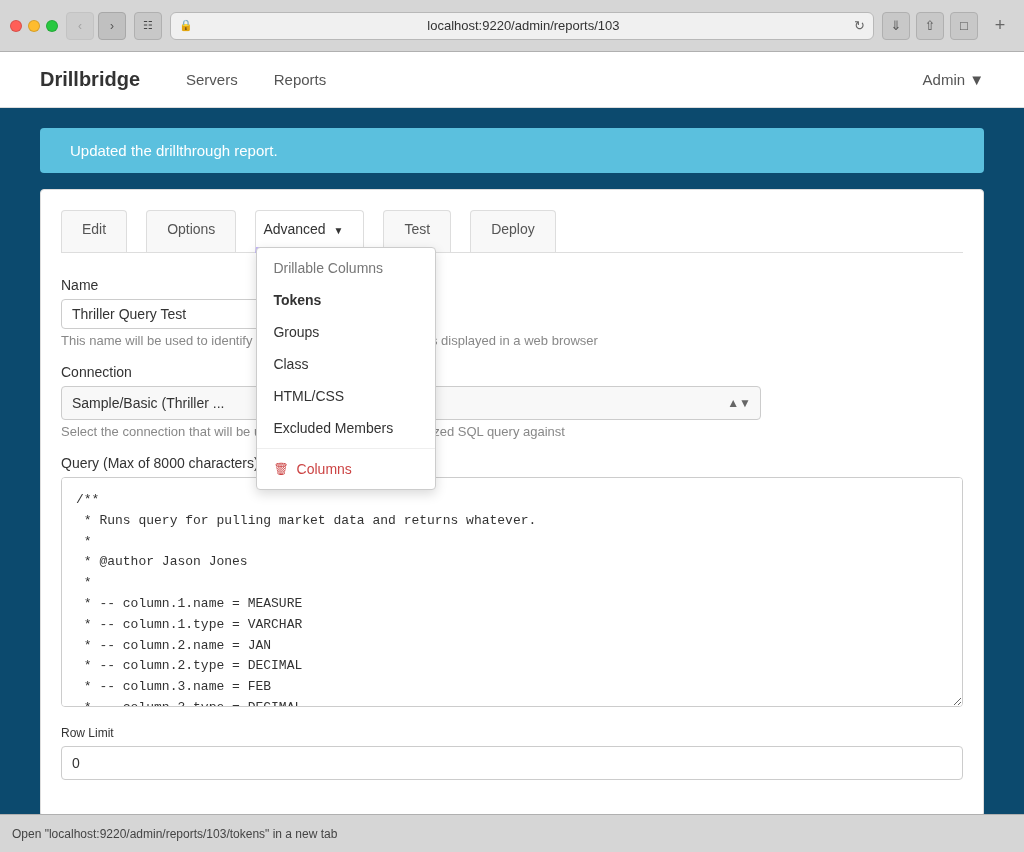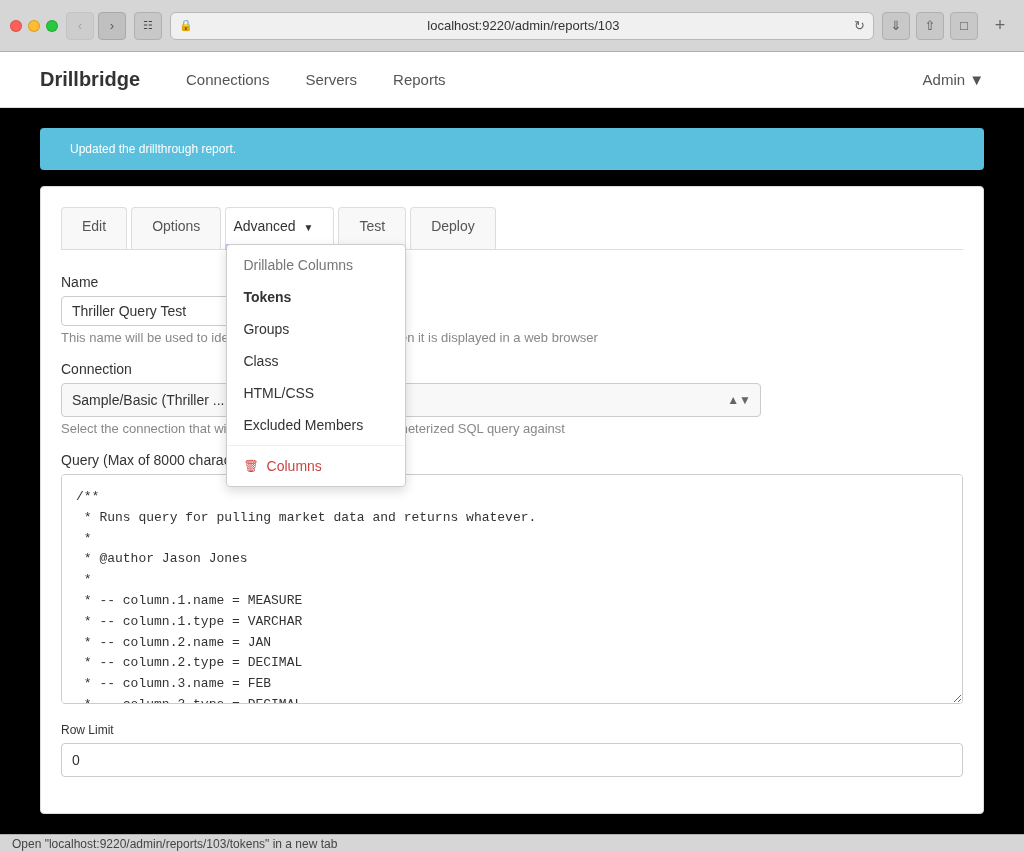"Drillbridge" .page-bg { background: #000000 -> #0c4a6e }
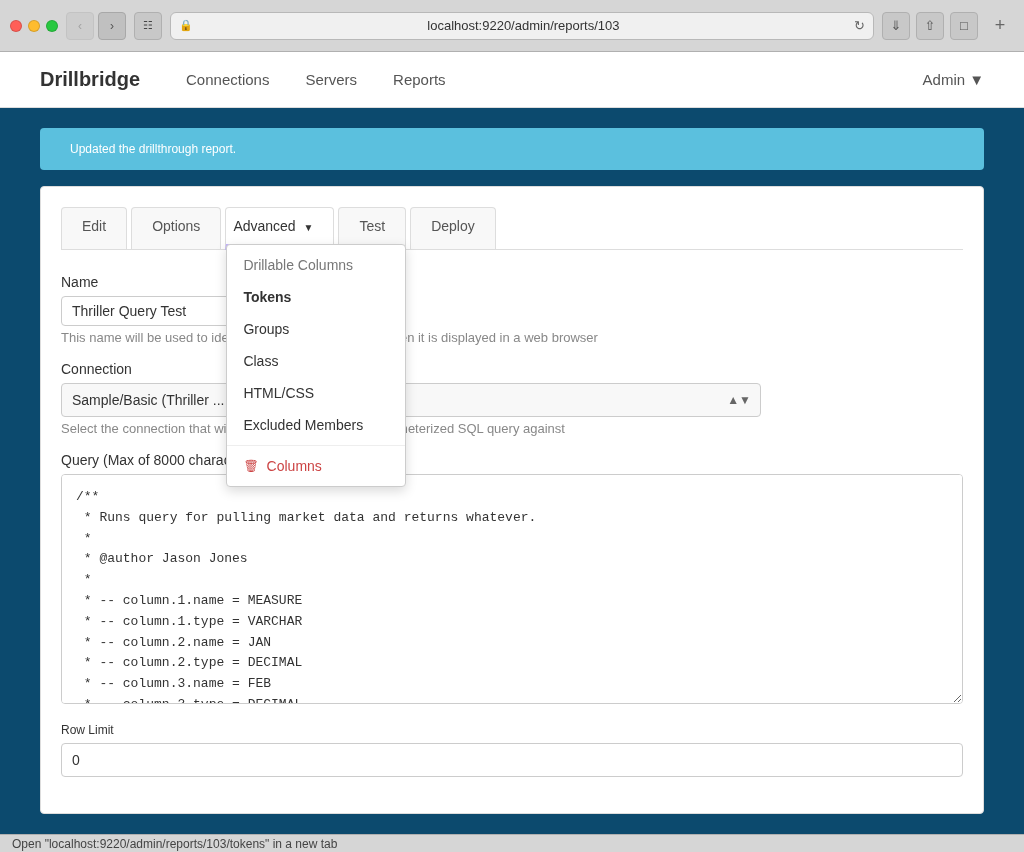"Connections" a.nav-link { html: <a>Connections</a> -> none }
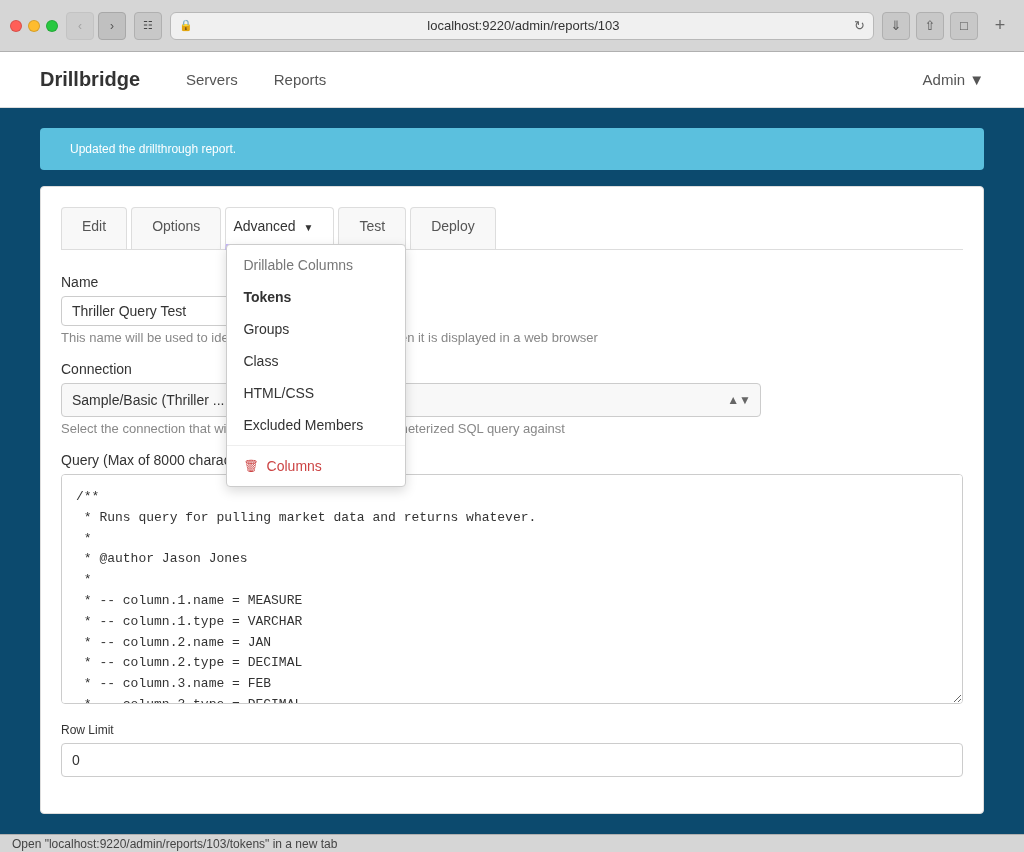"Updated the drillthrough report." .alert-success { font-size: 12px -> 15px }
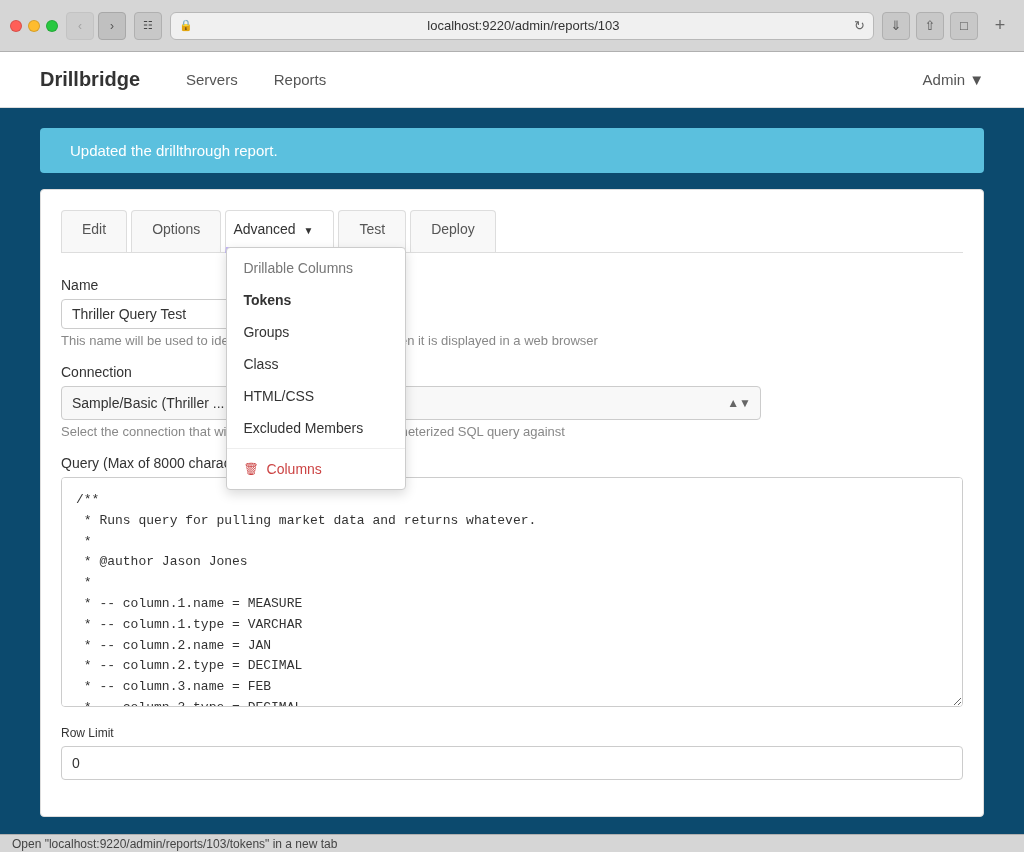"Edit" .tab { margin-right: 4px -> 19px }
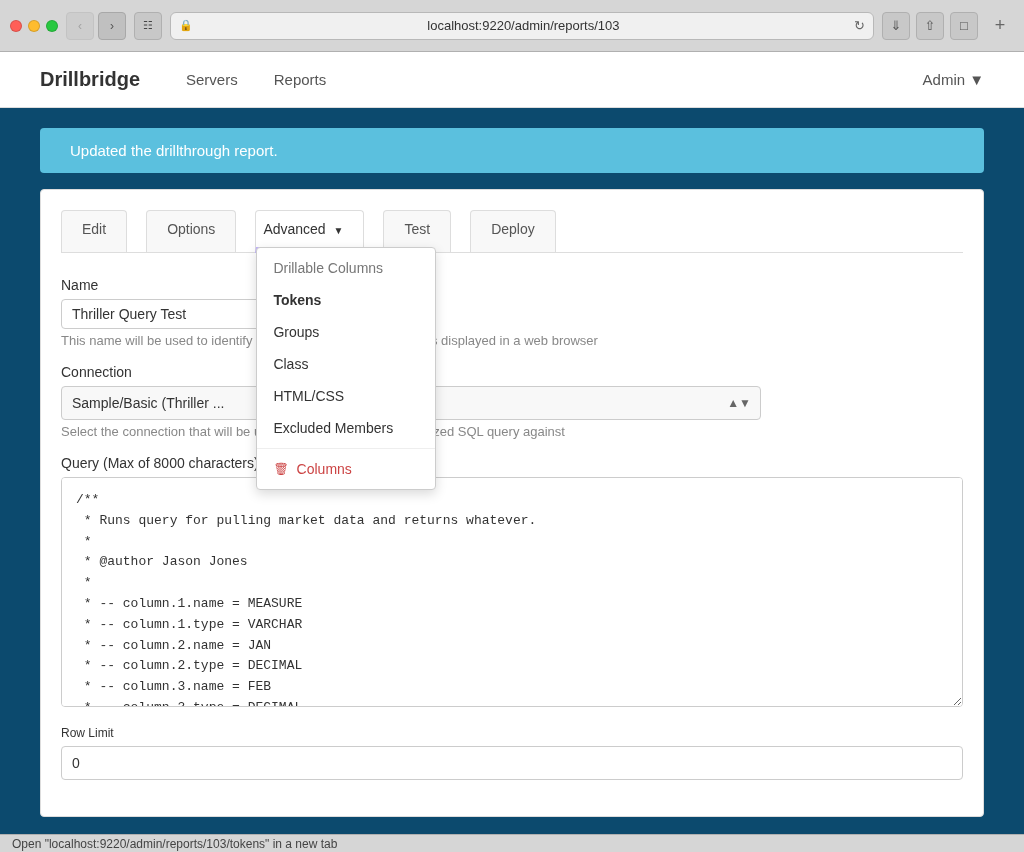"Open" .status-bar { height: 18px -> 38px }
